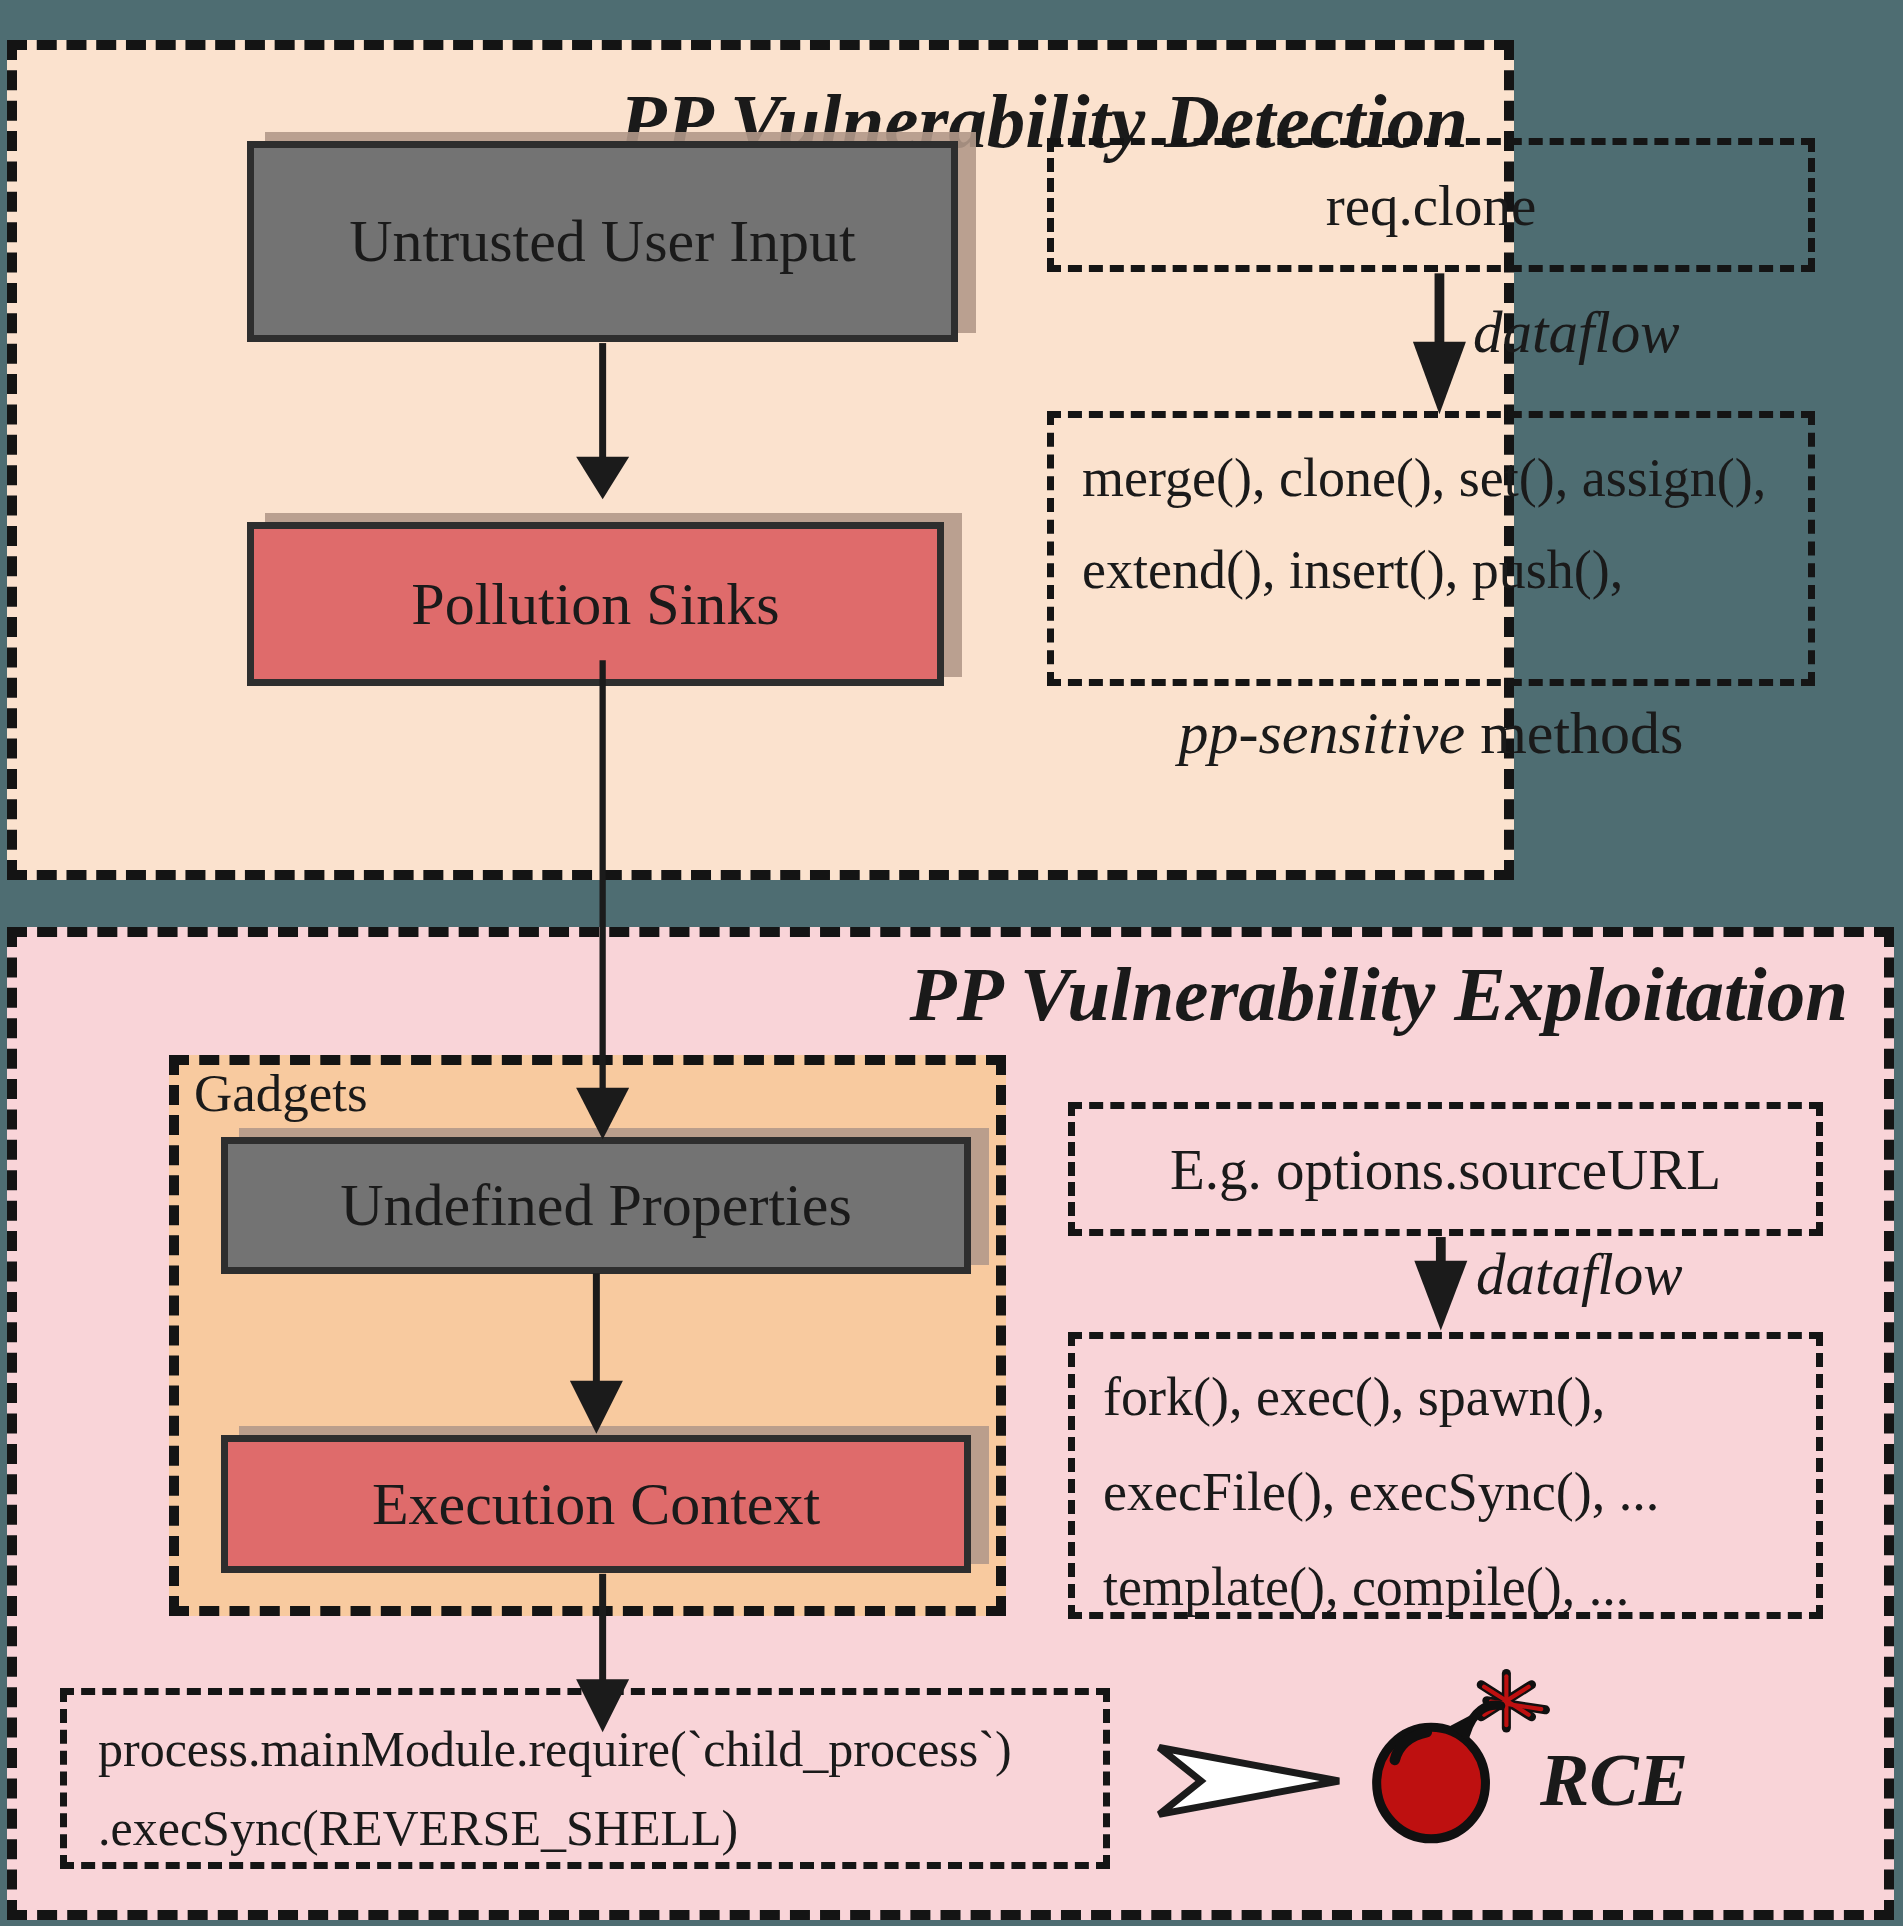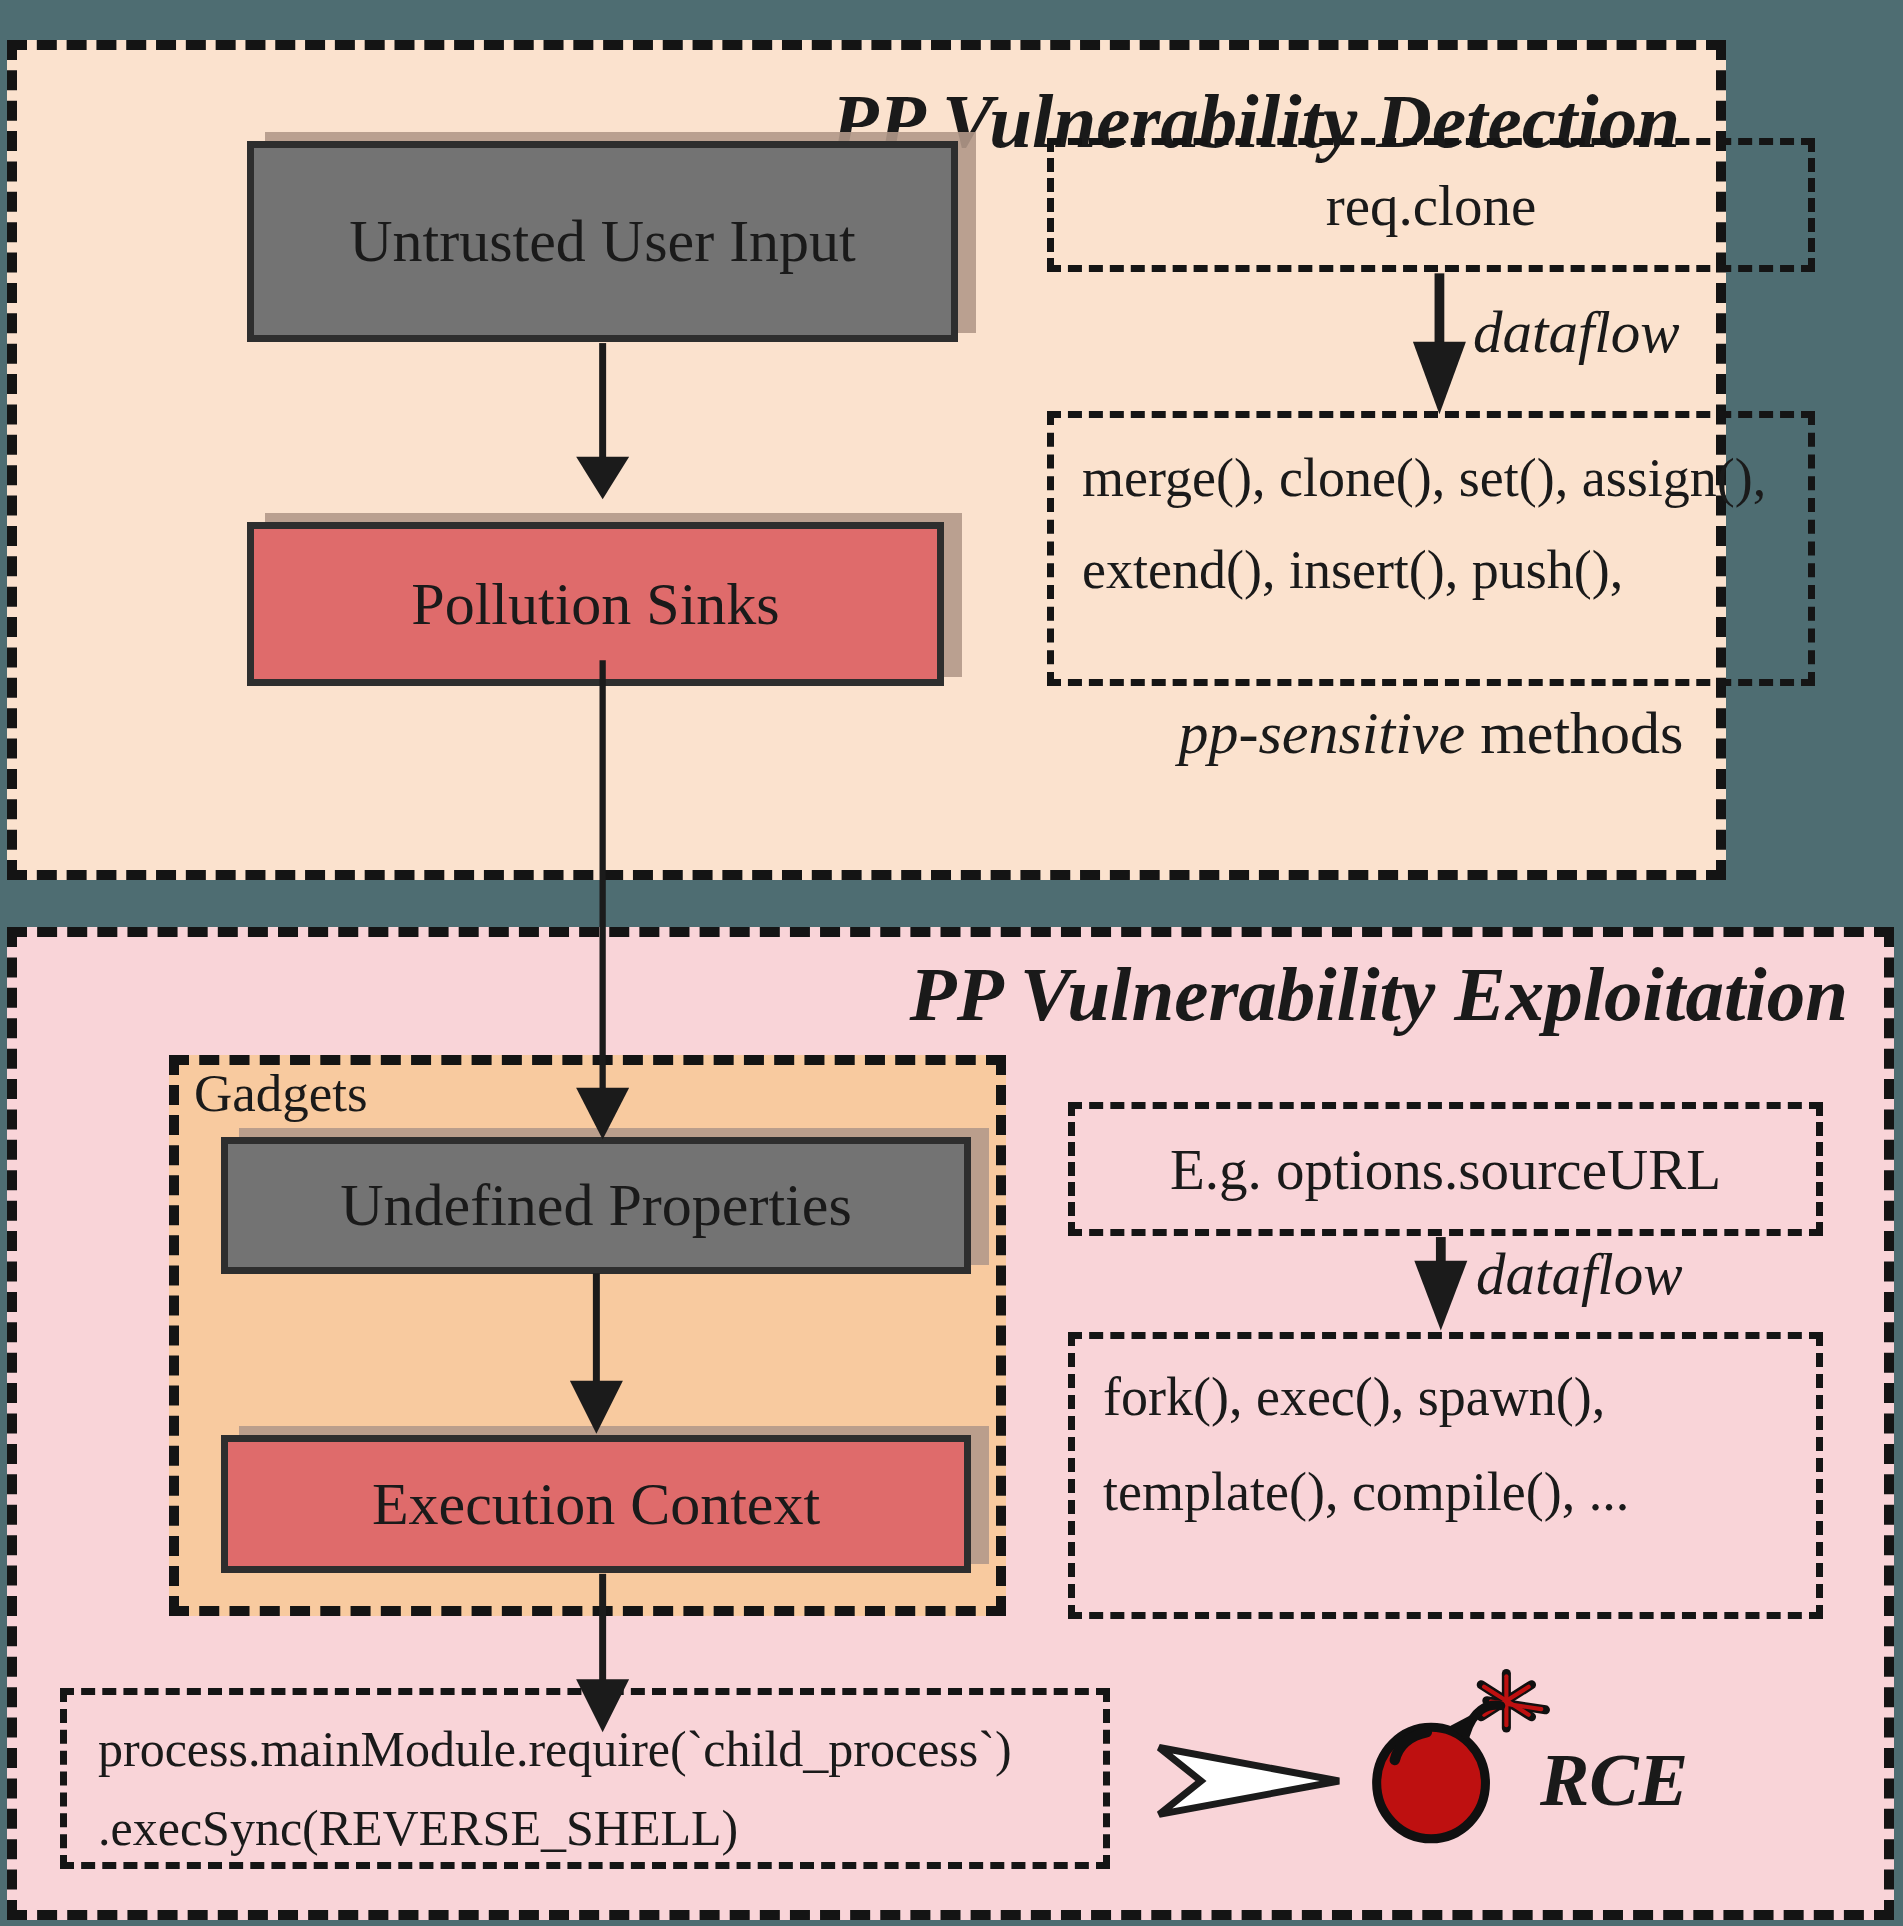"PP Vulnerability Detection" .section-detection { width: 1719px -> 1507px }
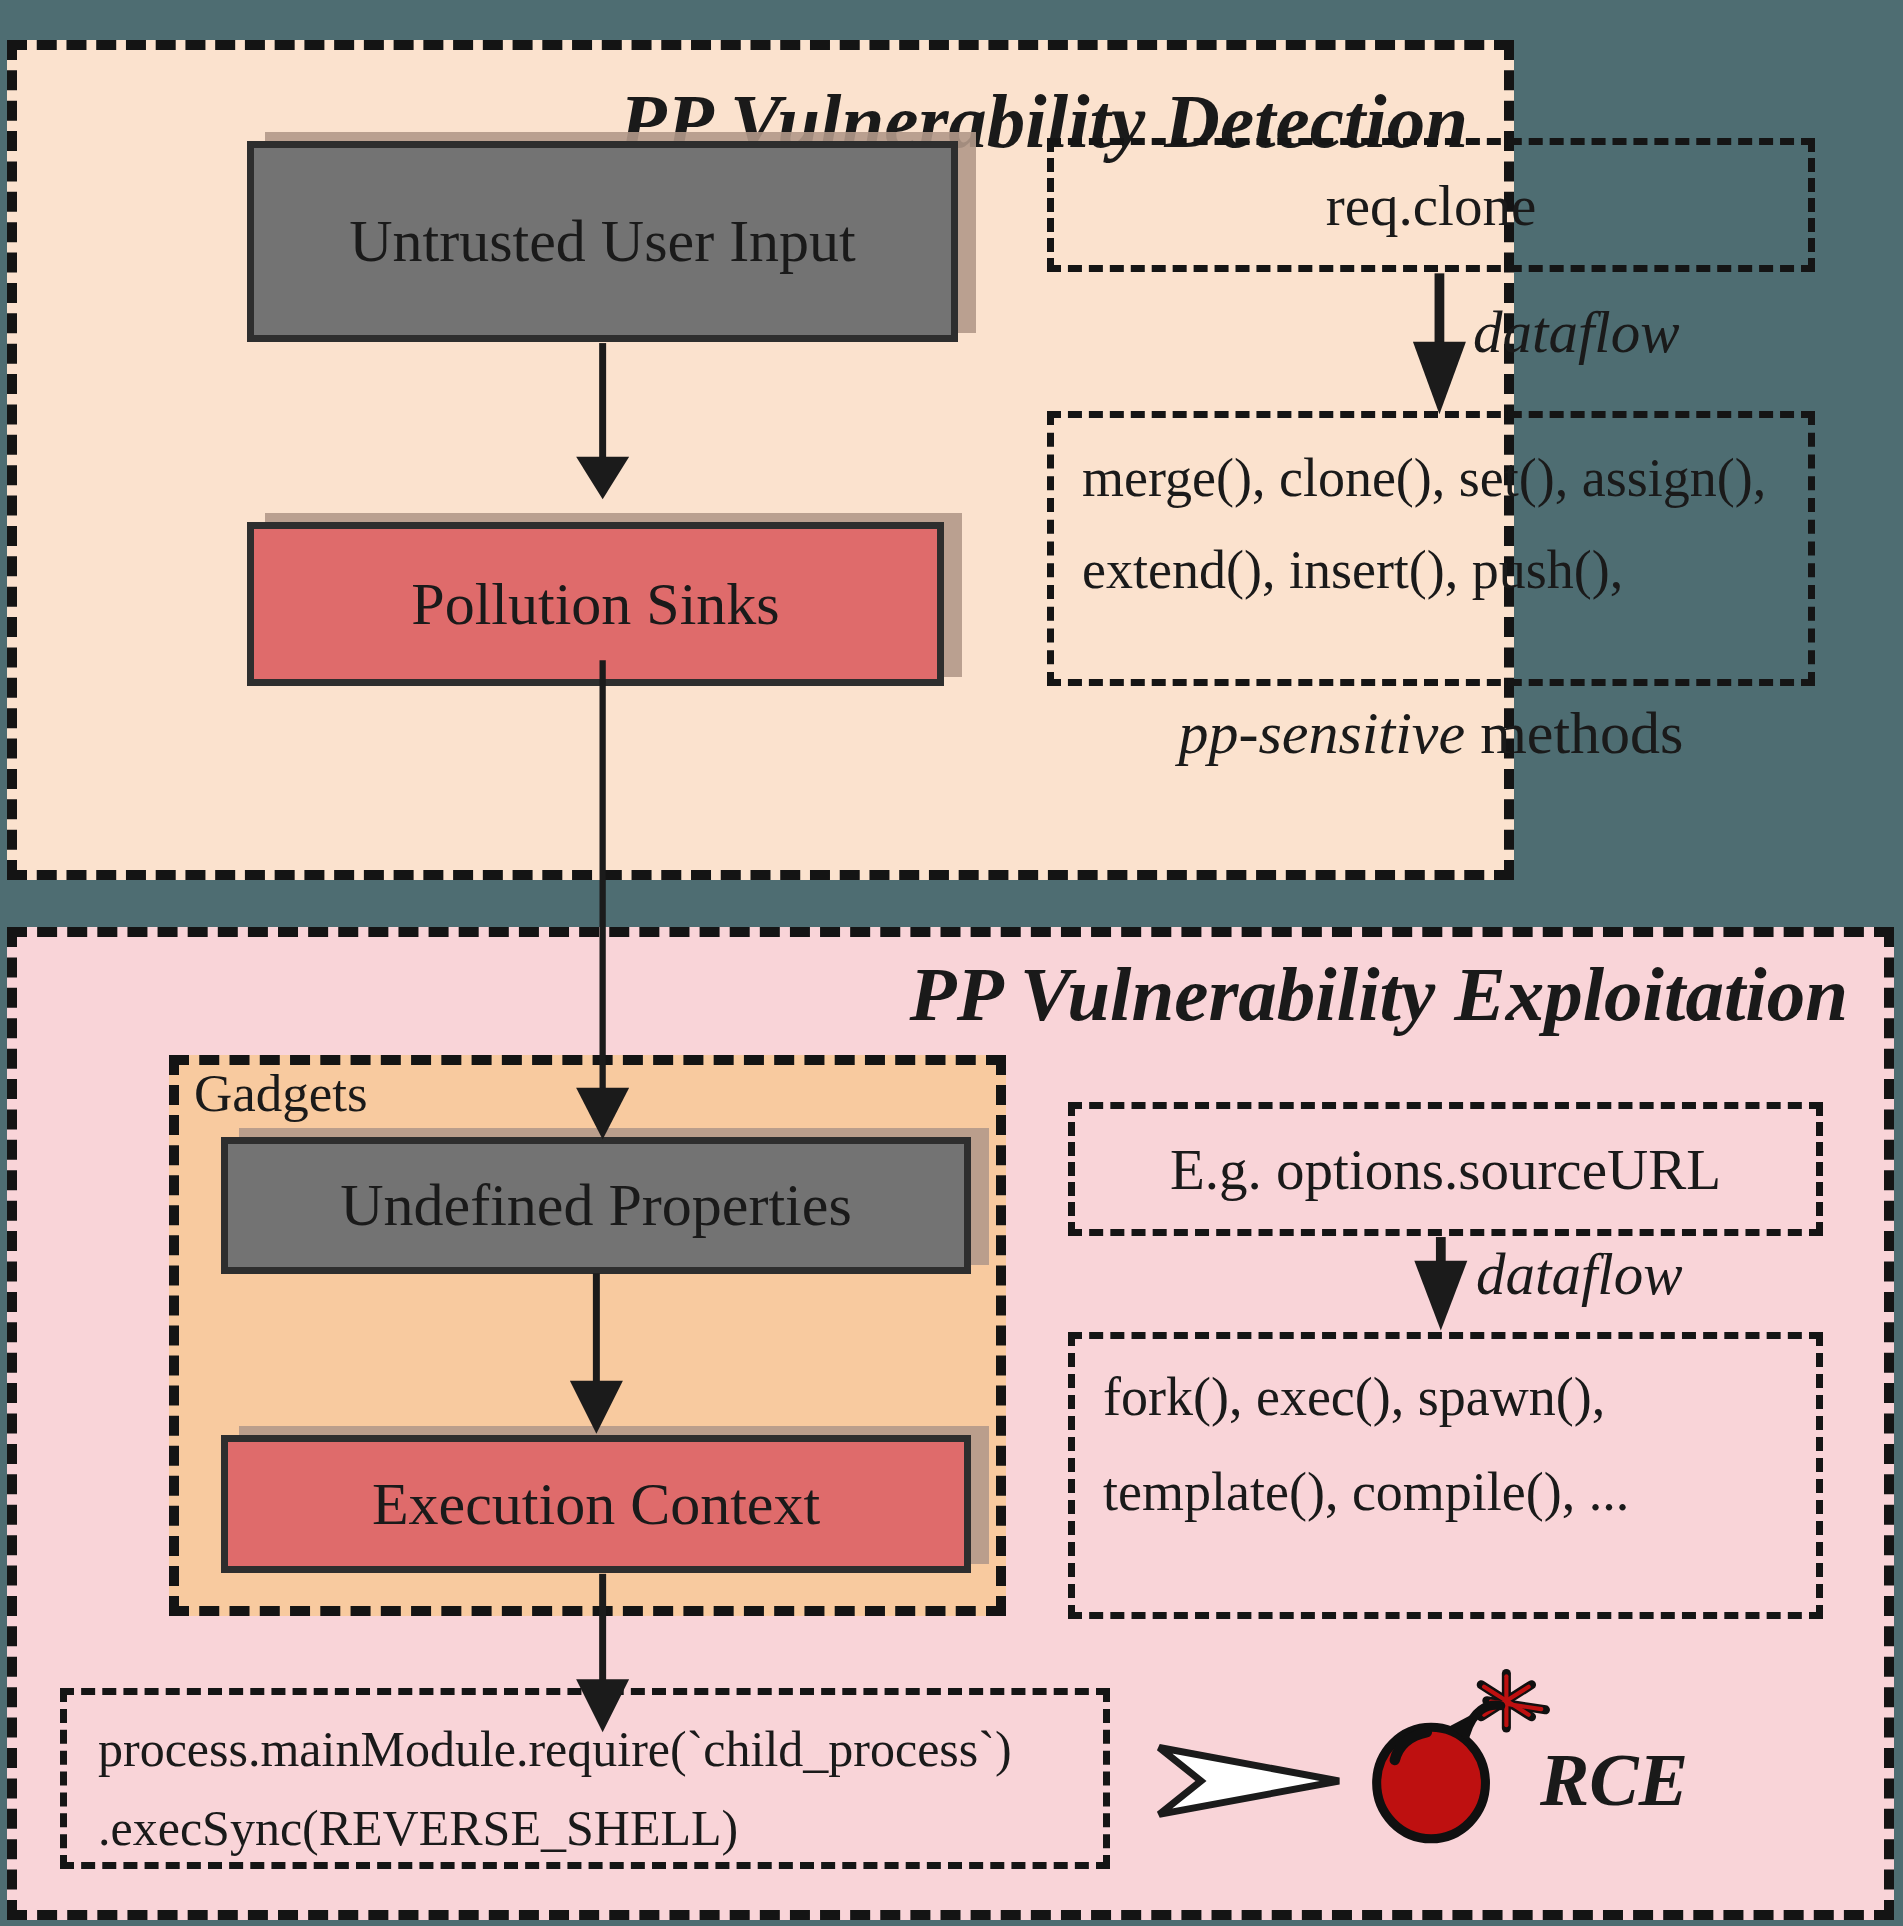"execFile(), execSync(), ..." div { html: none -> <div>execFile(), execSync(), ...</div> }
